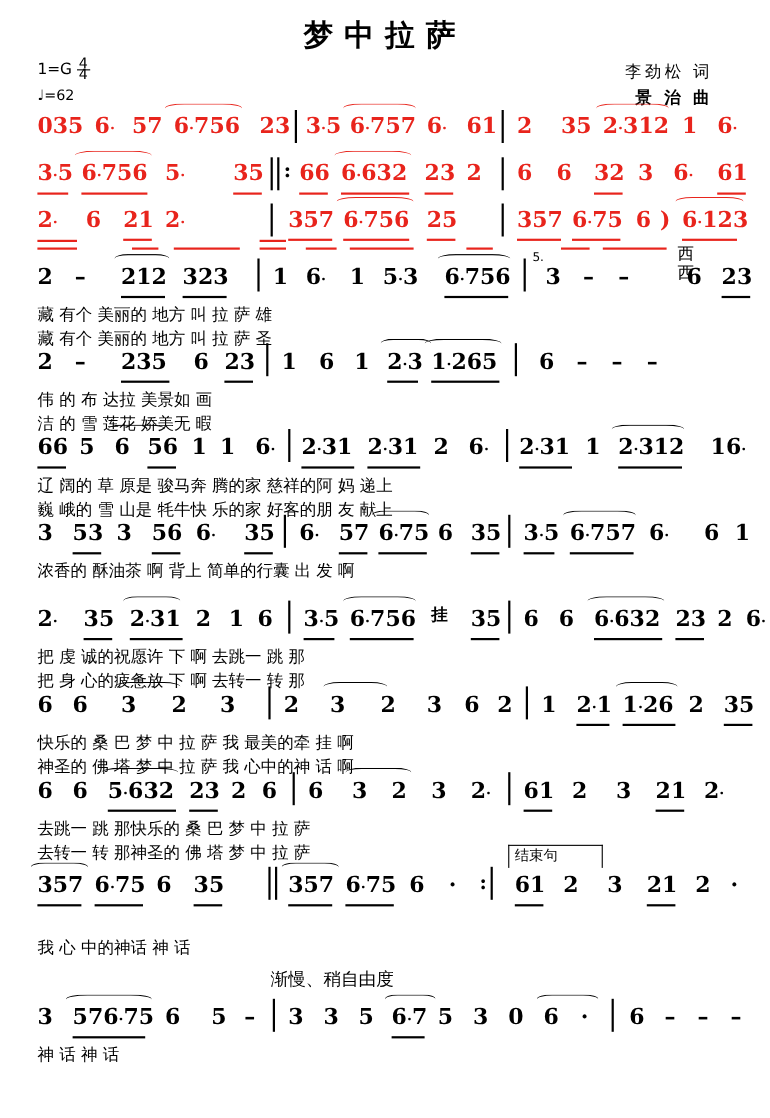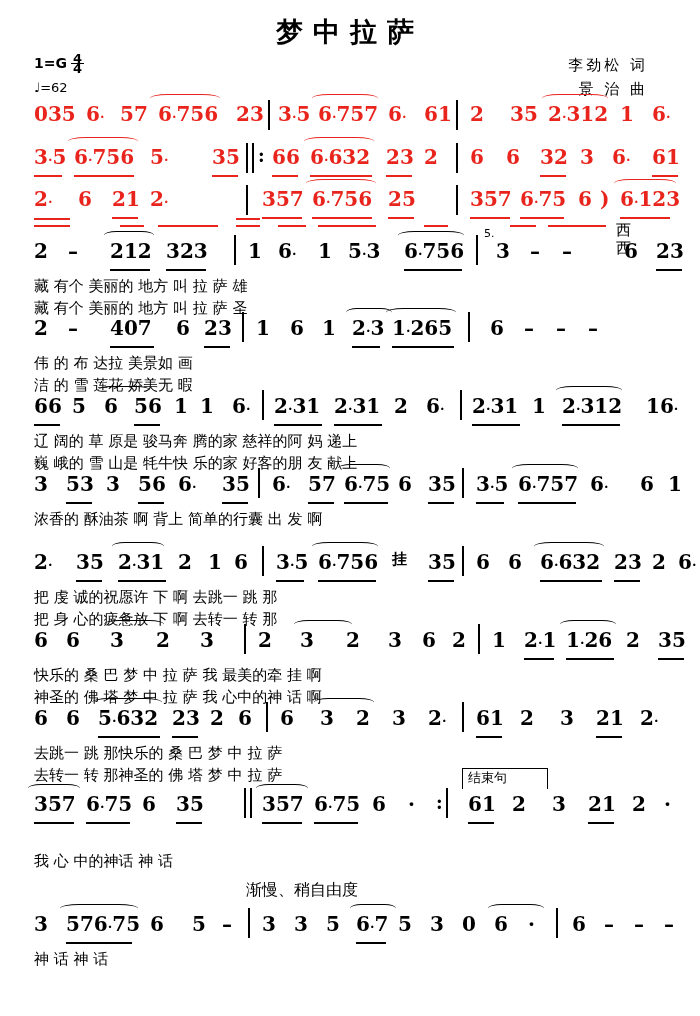"1=G" .keysig { font-weight: bold -> none }
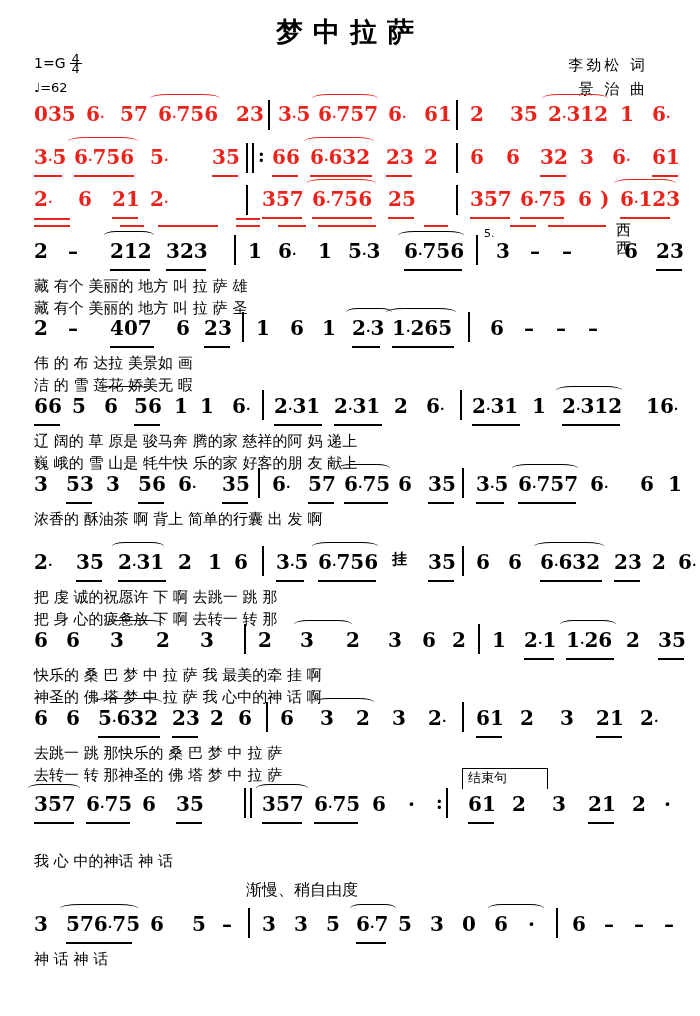"景 治 曲" .credit.c2 { font-weight: none -> bold }
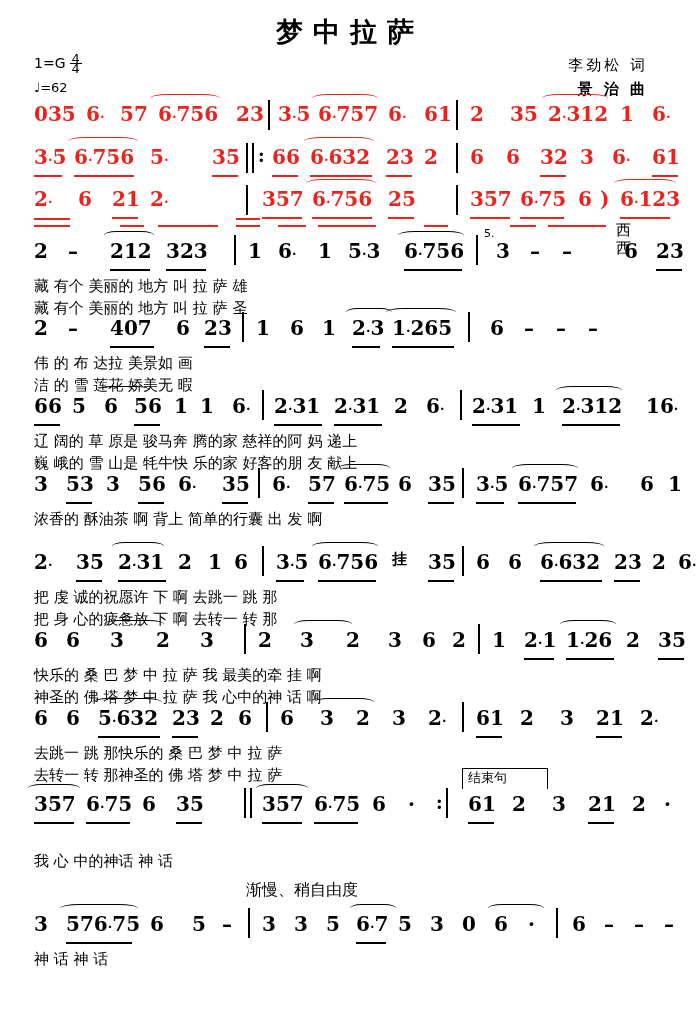"407" div.note { text: 407 -> 235 }
